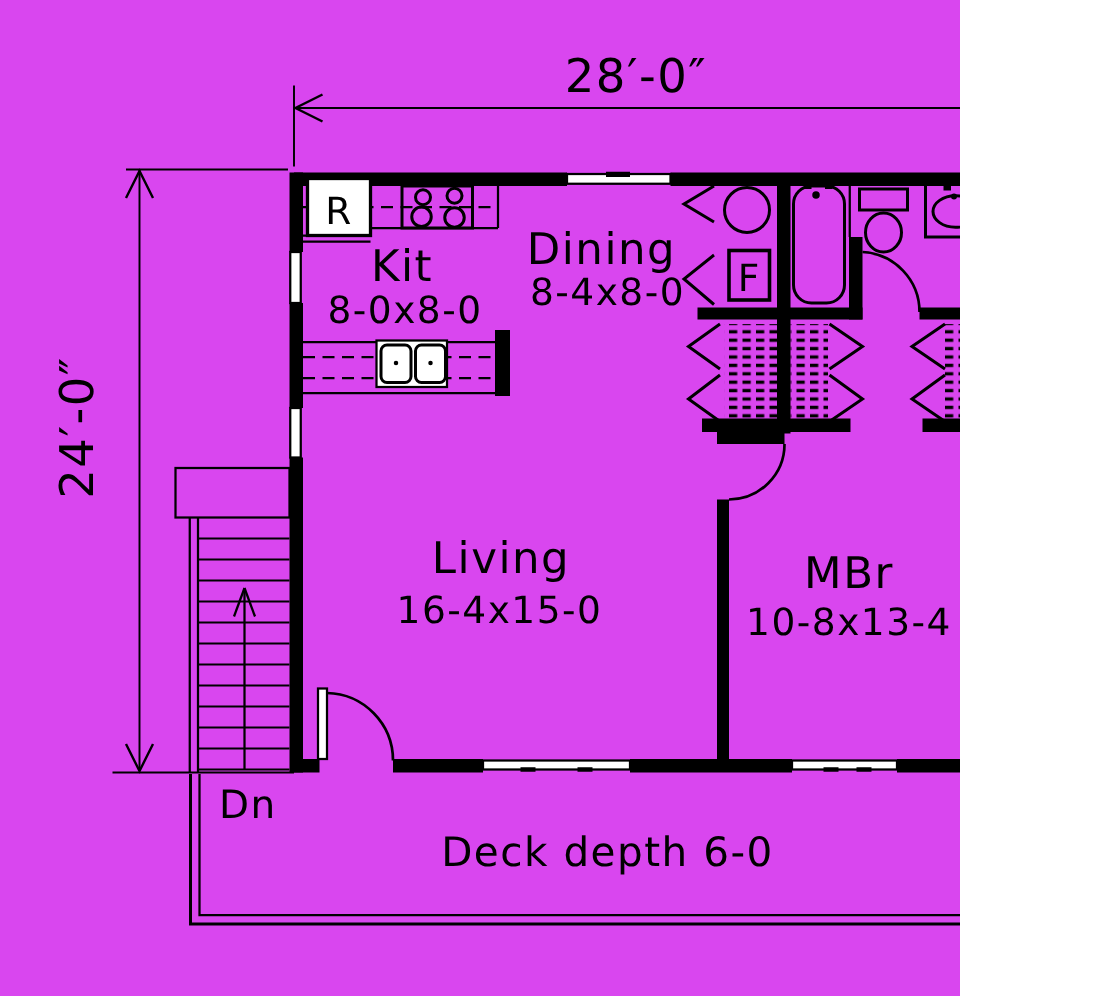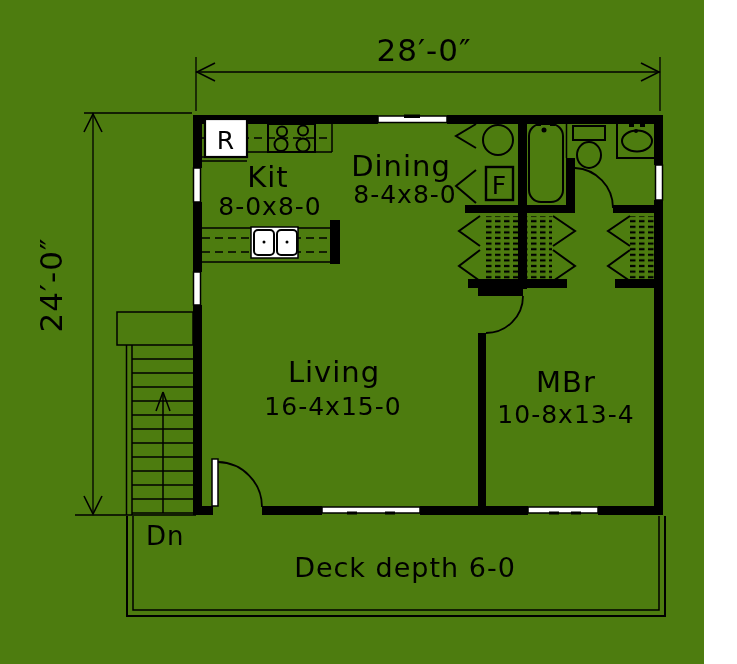"28′-0″" .stage { background: #4d7c0f -> #d946ef; width: 704px -> 640px }
